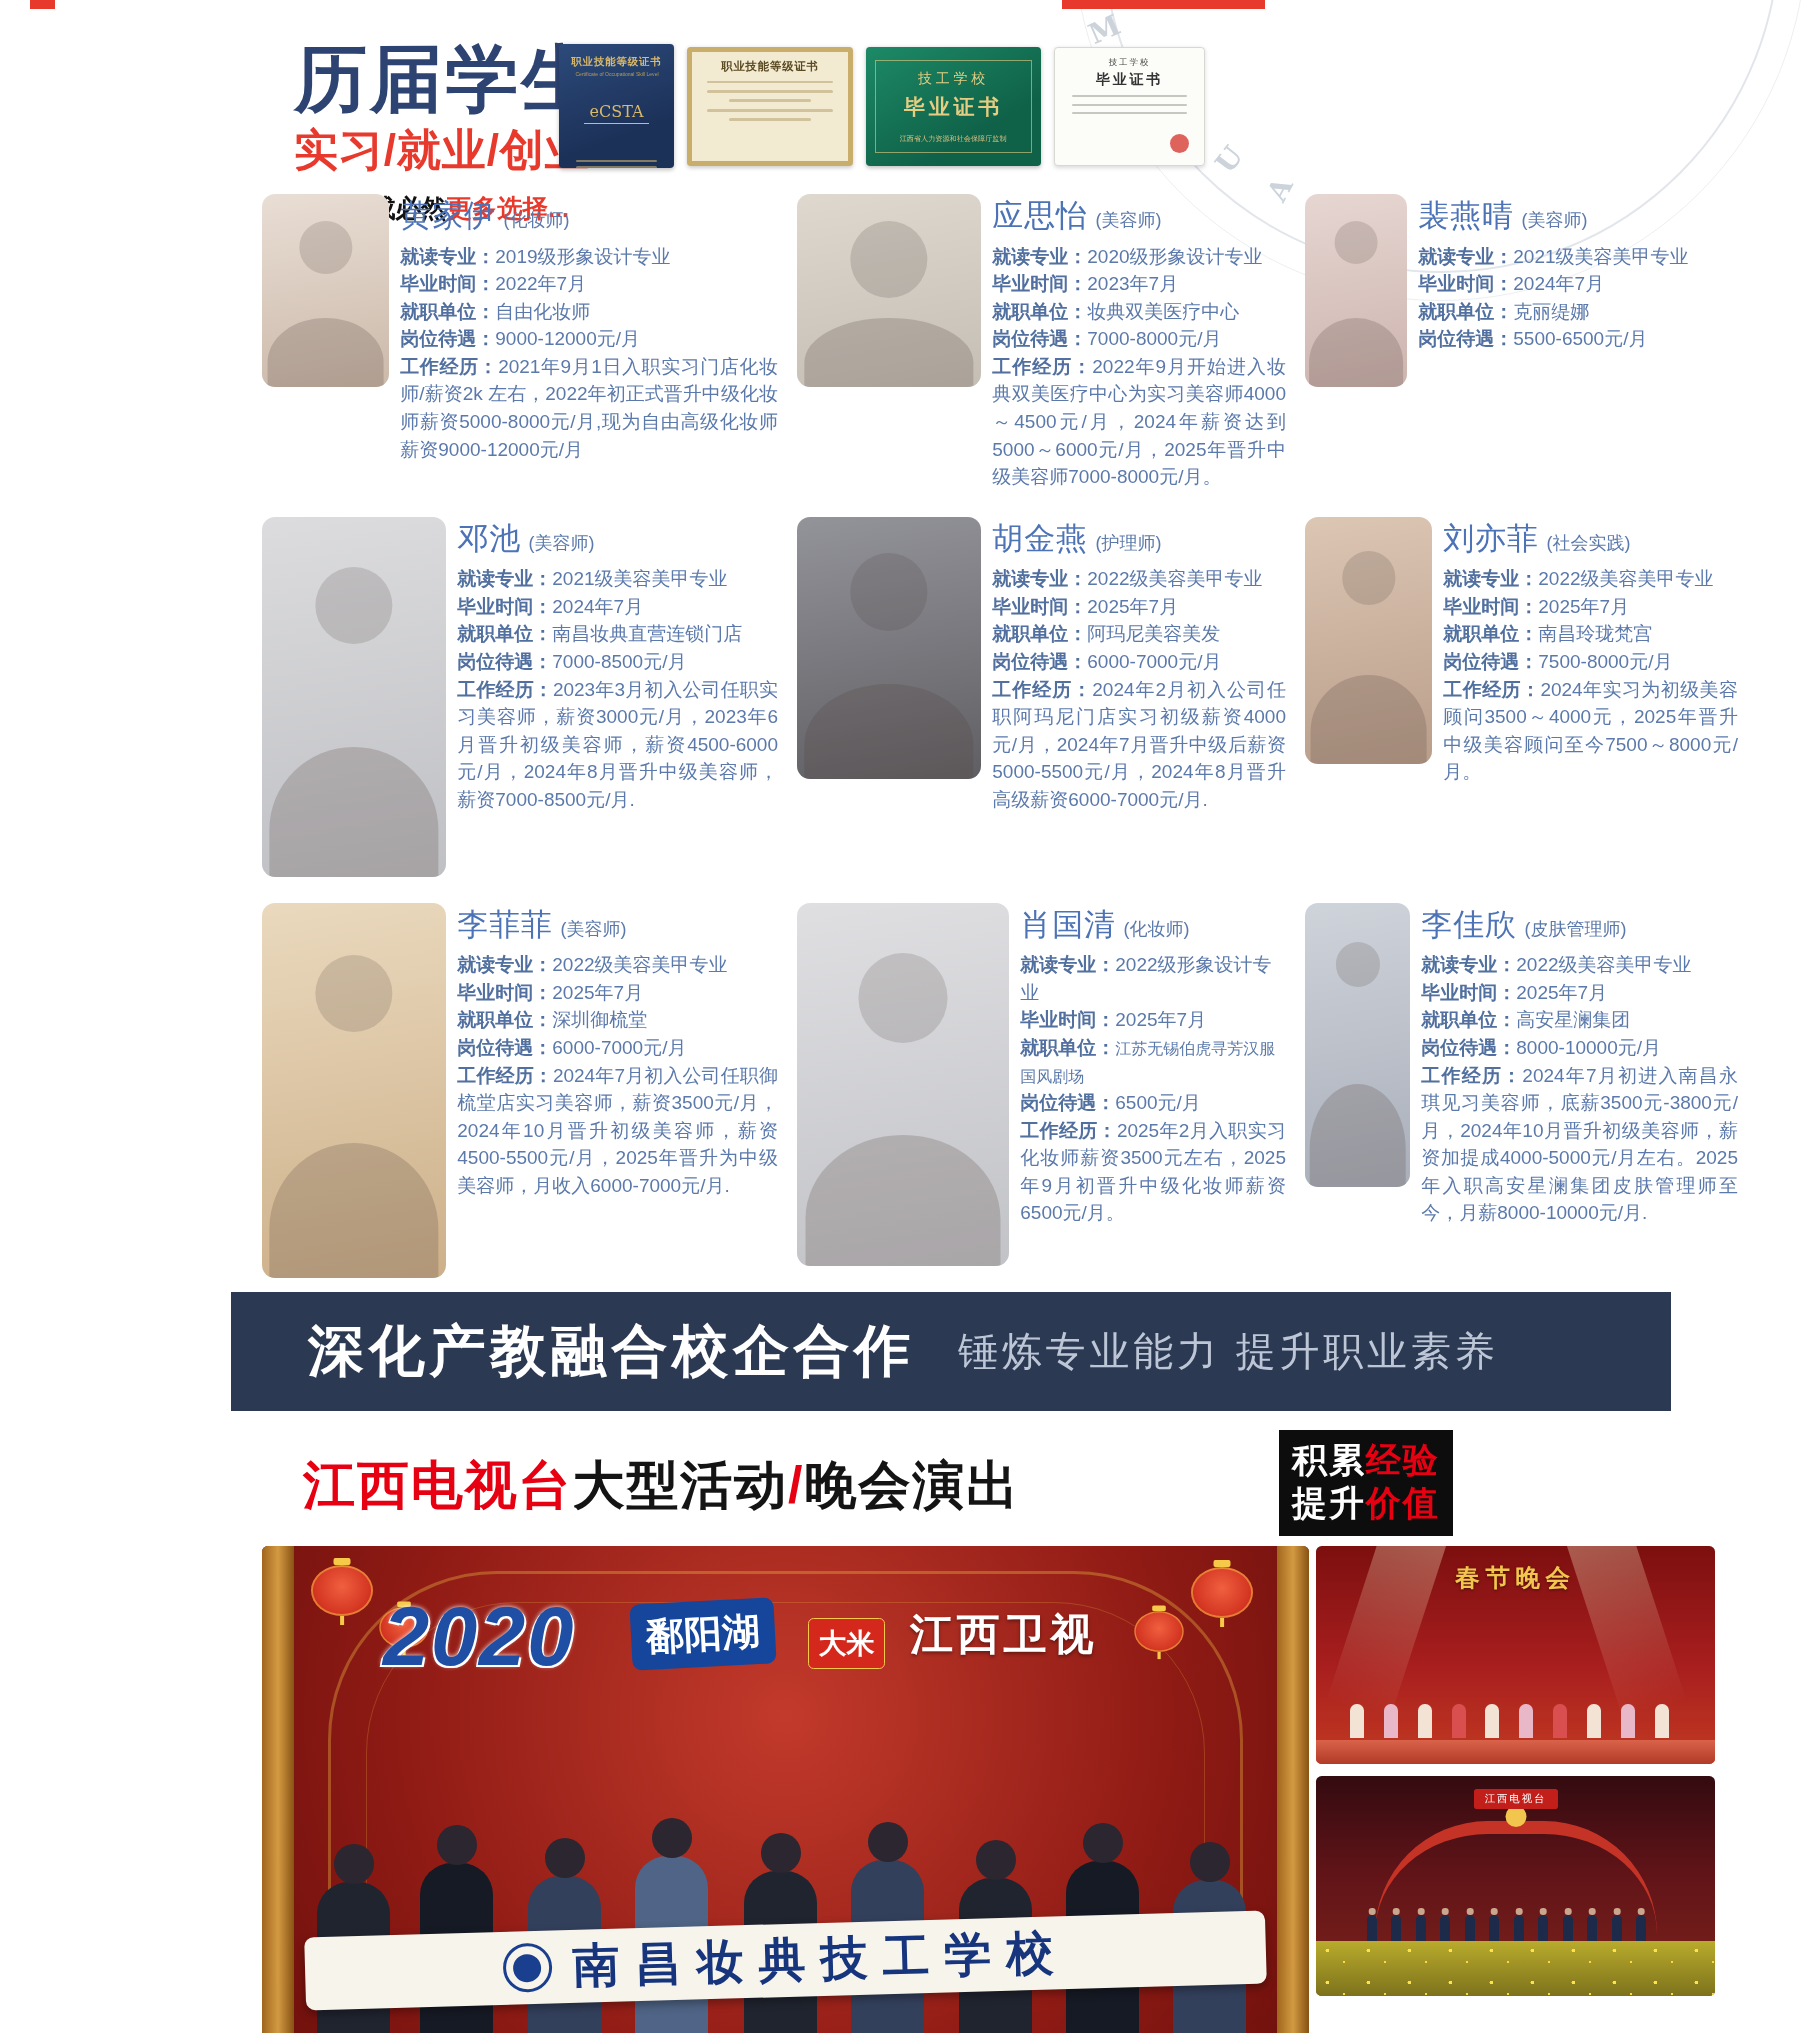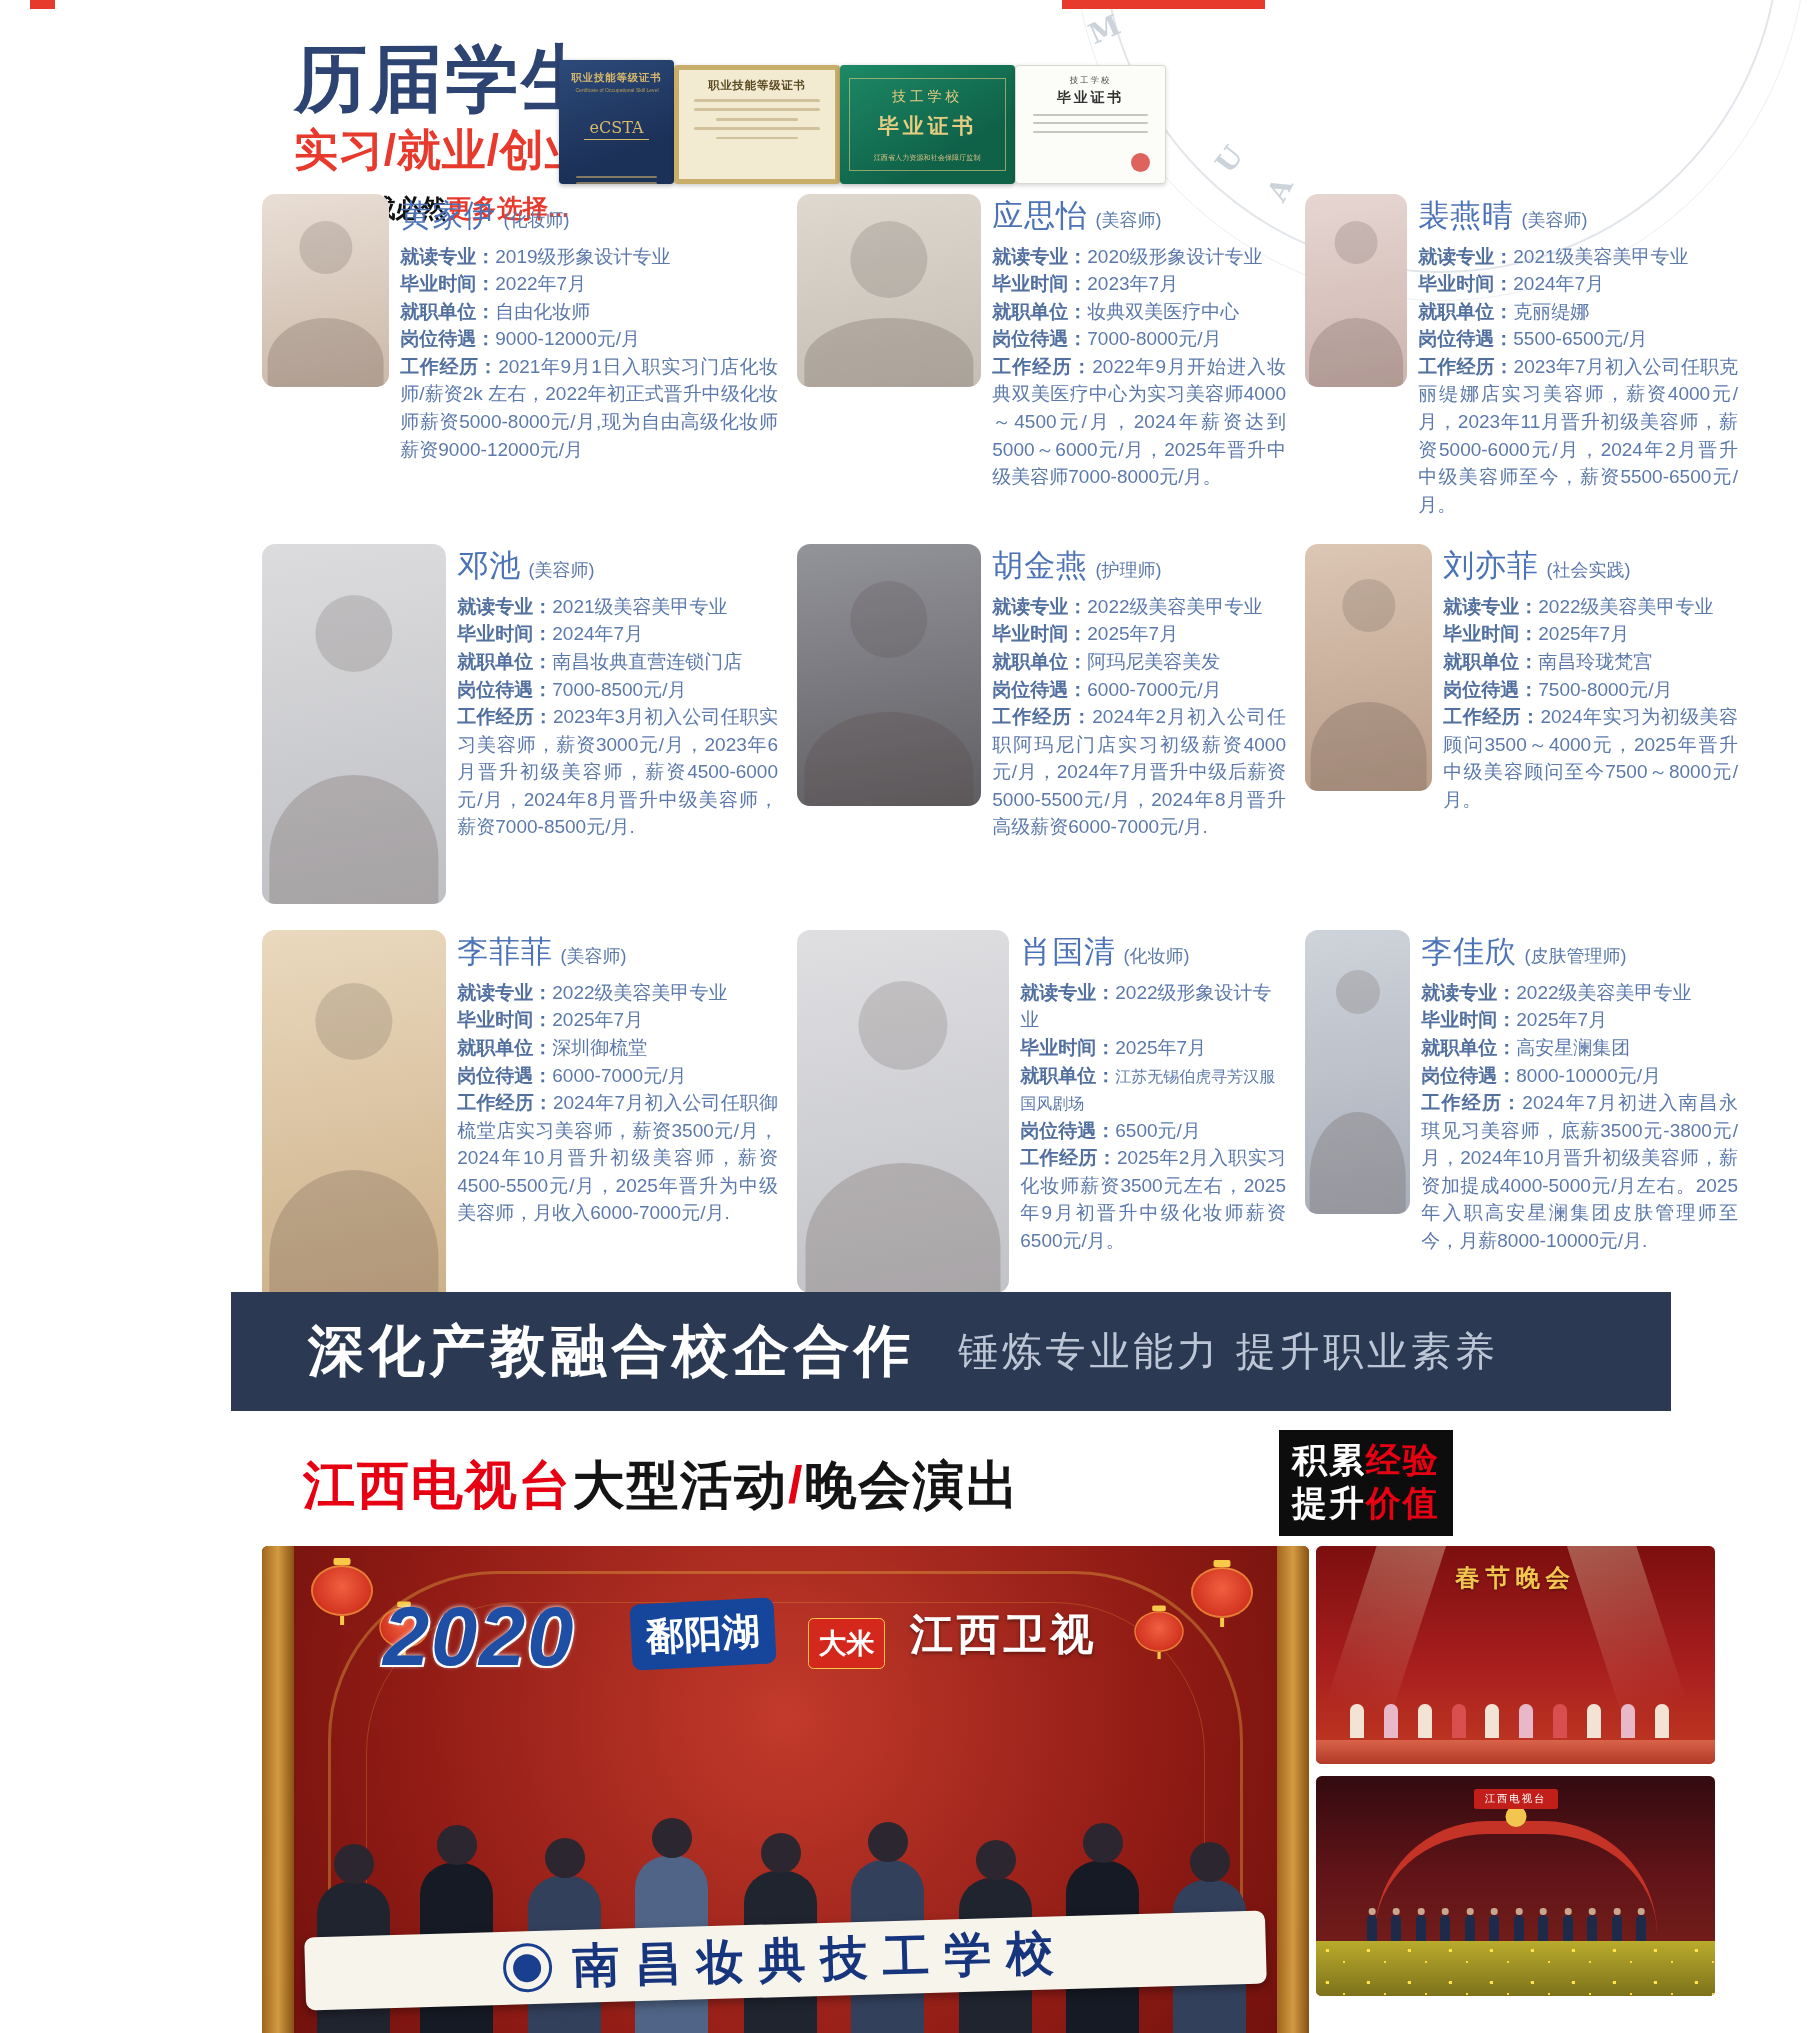"职业技能等级证书" .certs { align-items: flex-end -> center; gap: none -> 13px; top: 60px -> 44px }
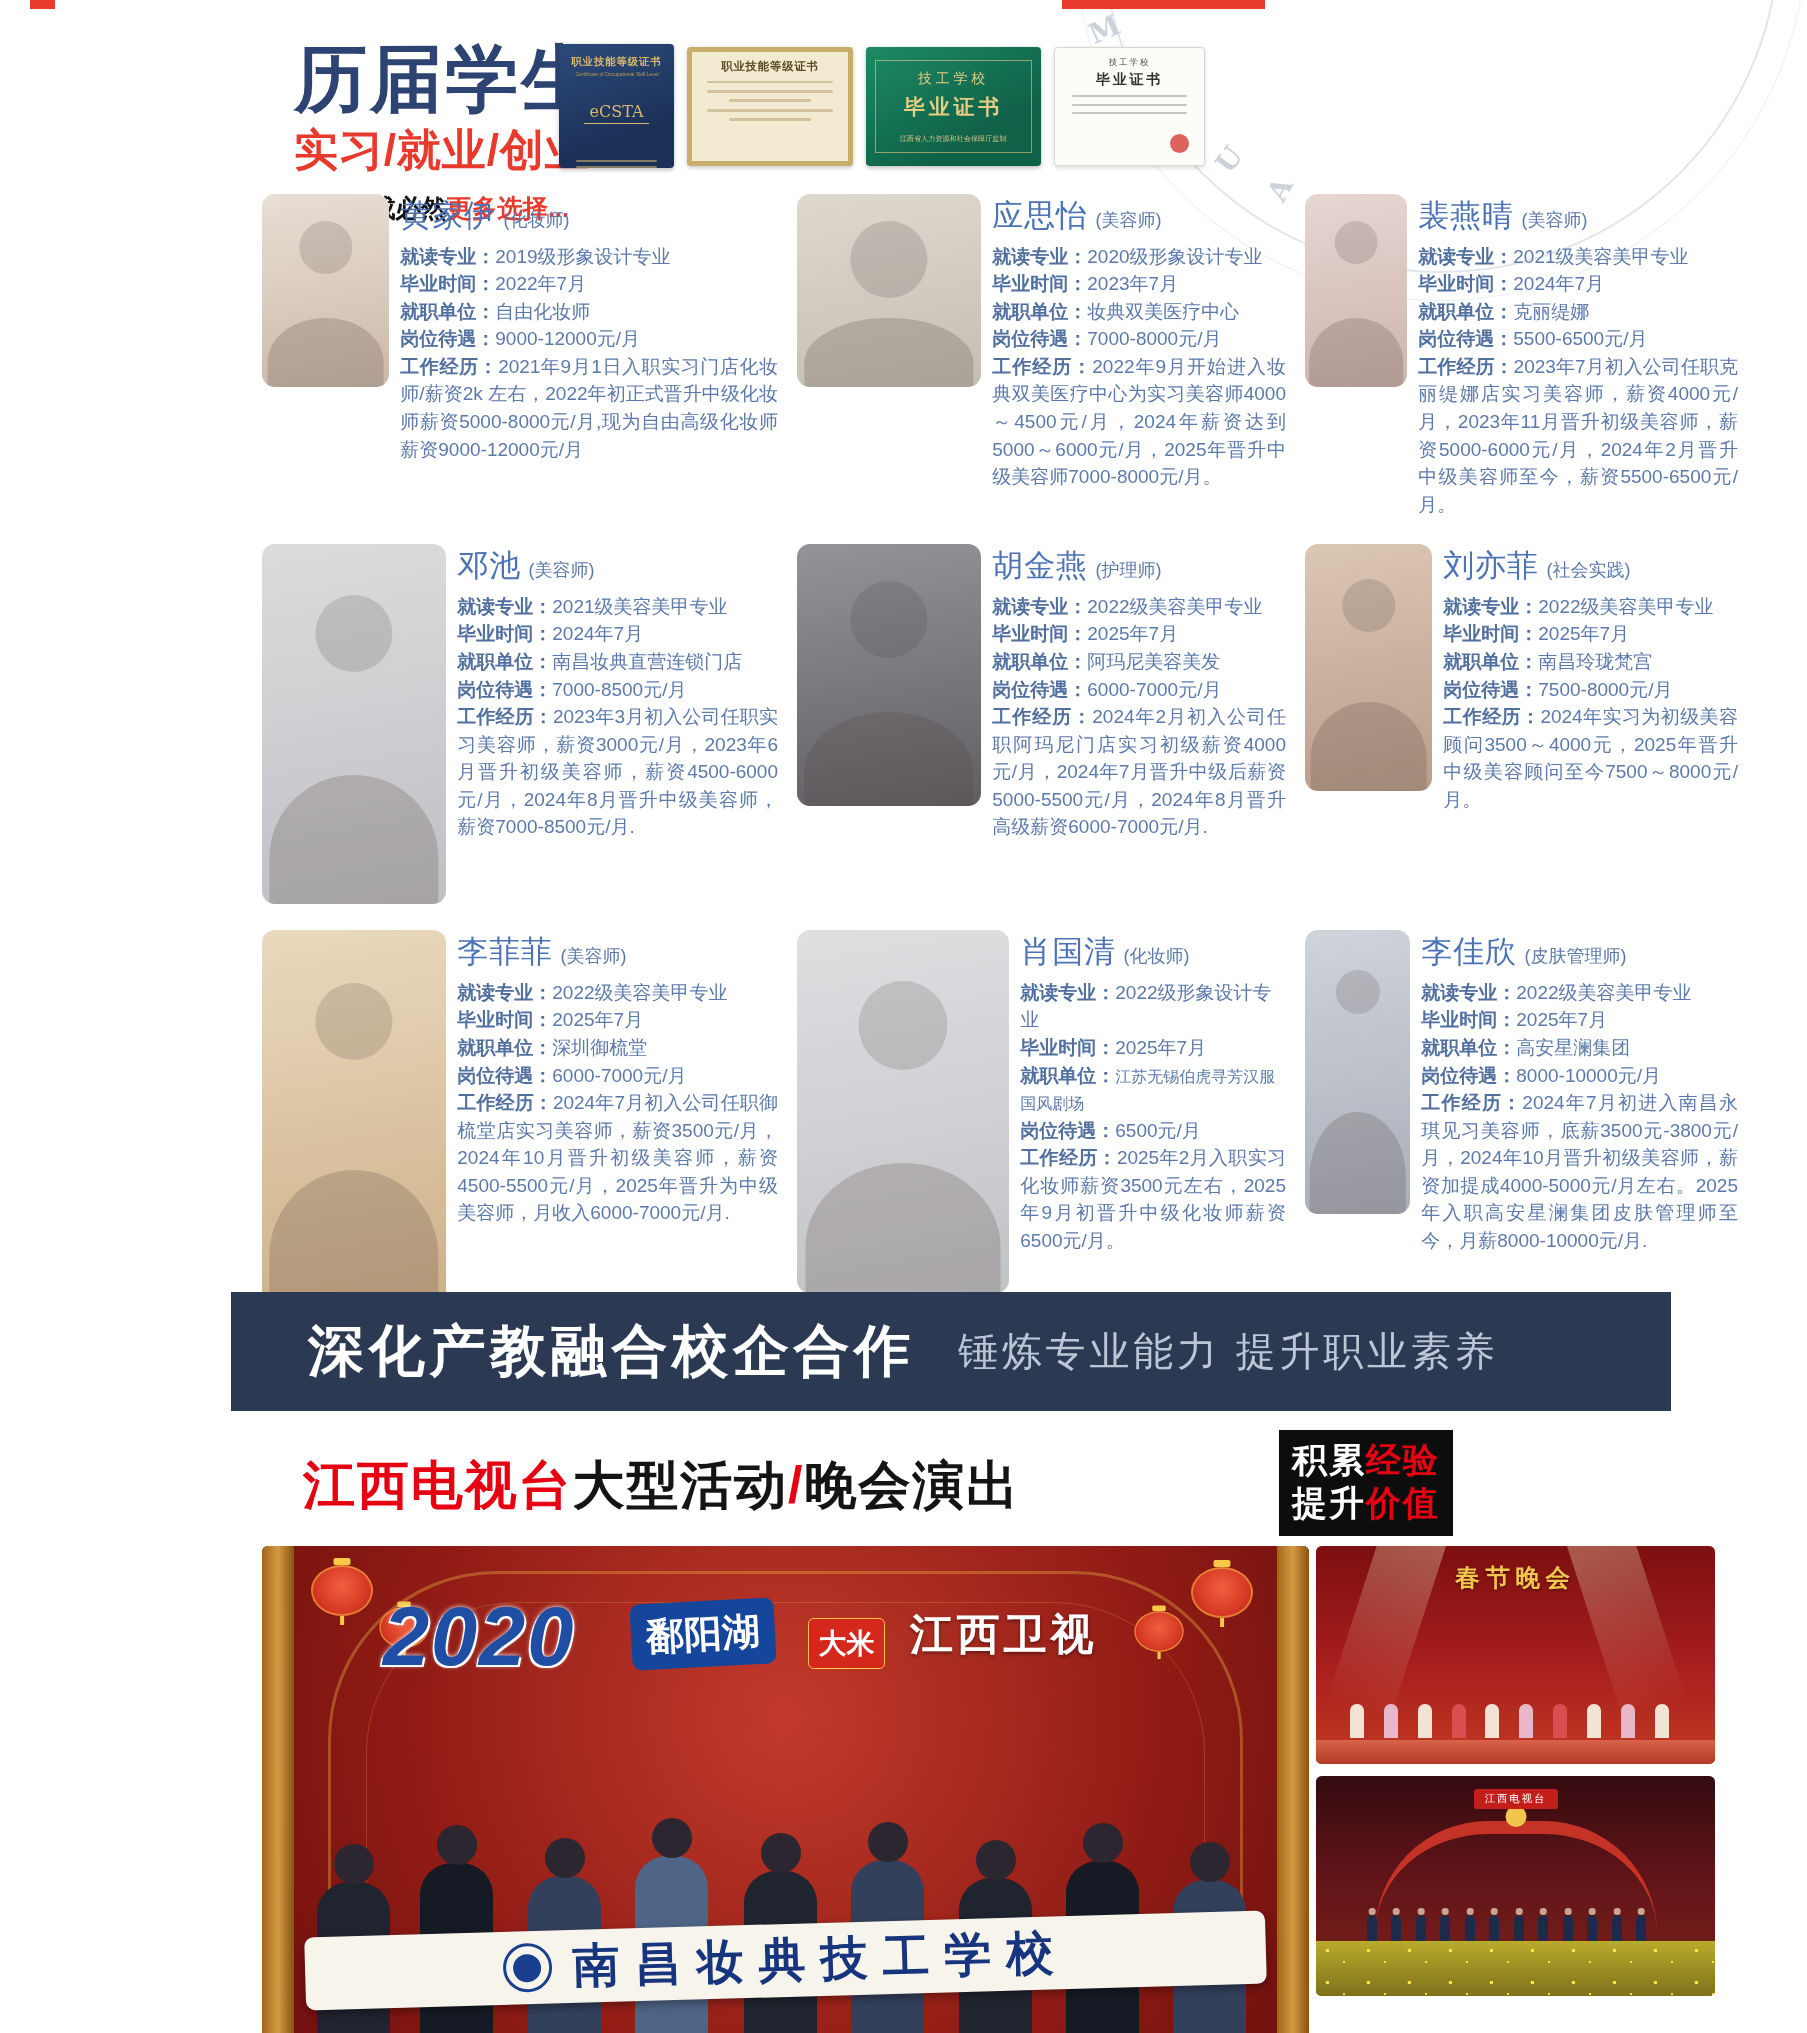"工作经历：2023年7月初入公司任职克丽缇娜店实习美容师，薪资4000元/月，2" div.exp { html: <div><b>工作经历：</b><span>2023年7月初入公司任职克丽缇娜店实习美容师，薪资4000元/月，2023年11月晋升初级美容师，薪资5000-6000元/月，2024年2月晋升中级美容师至今，薪资5500-6500元/月。</span></div> -> none }
